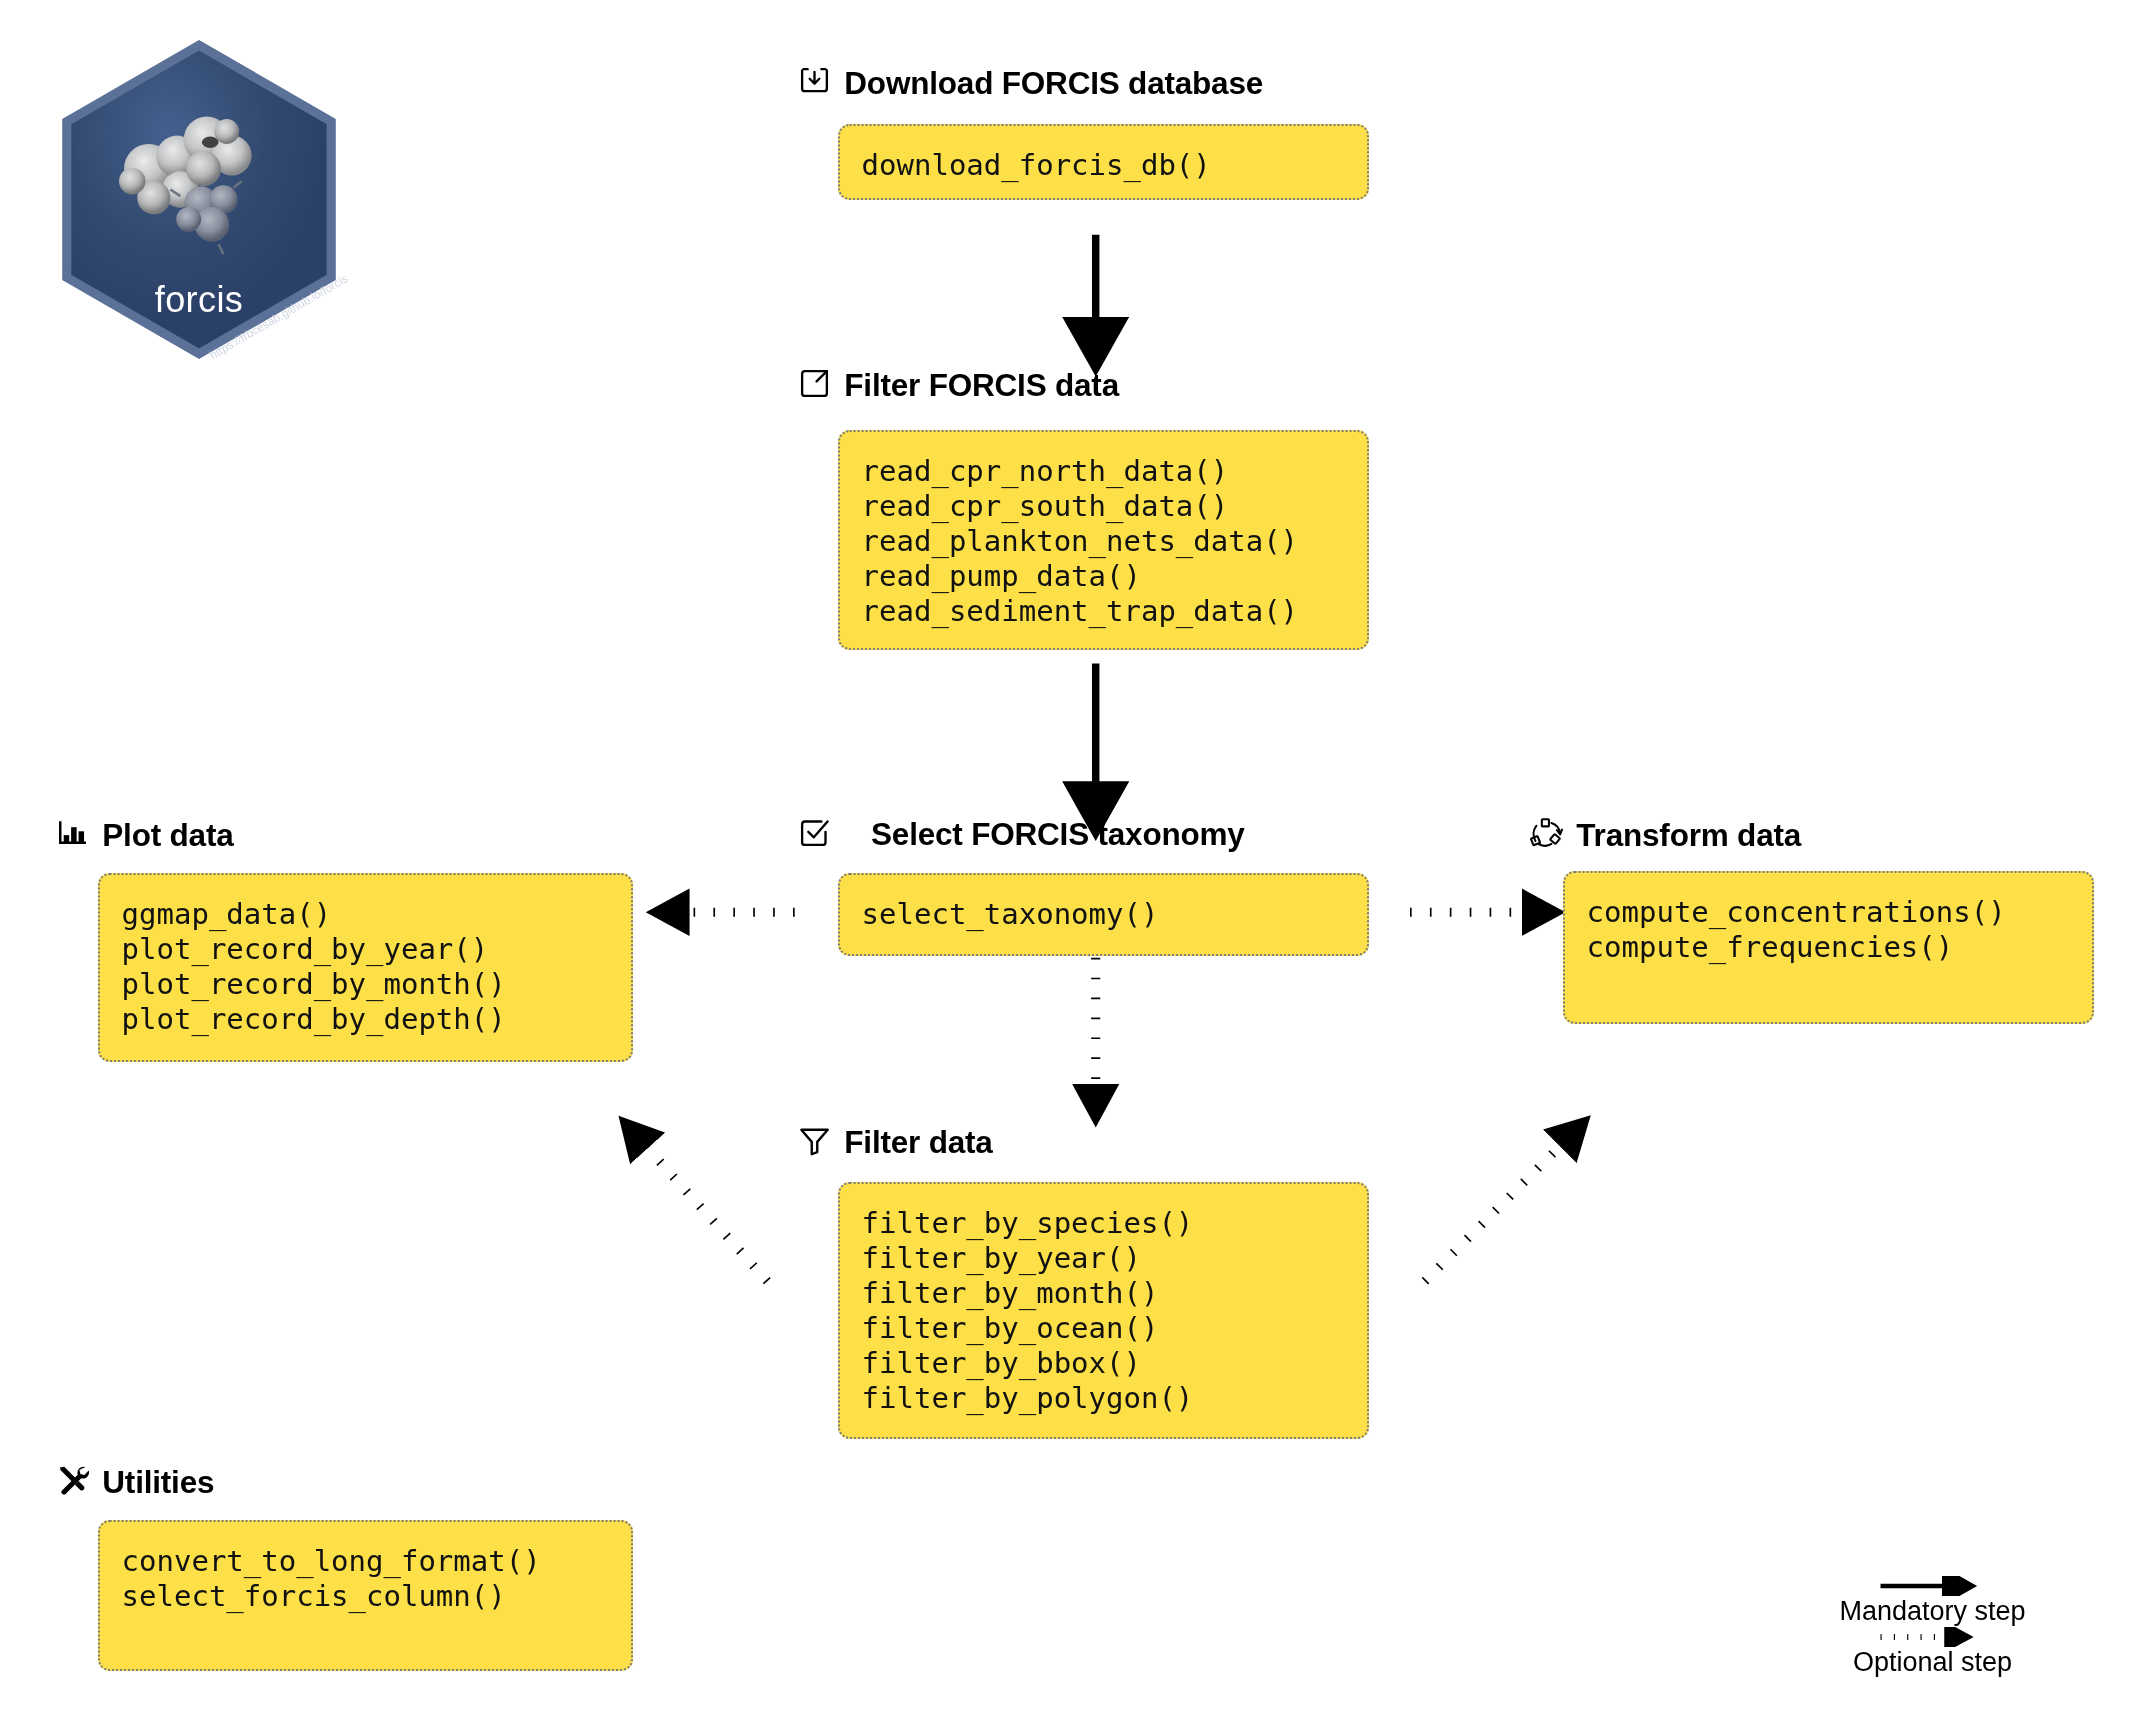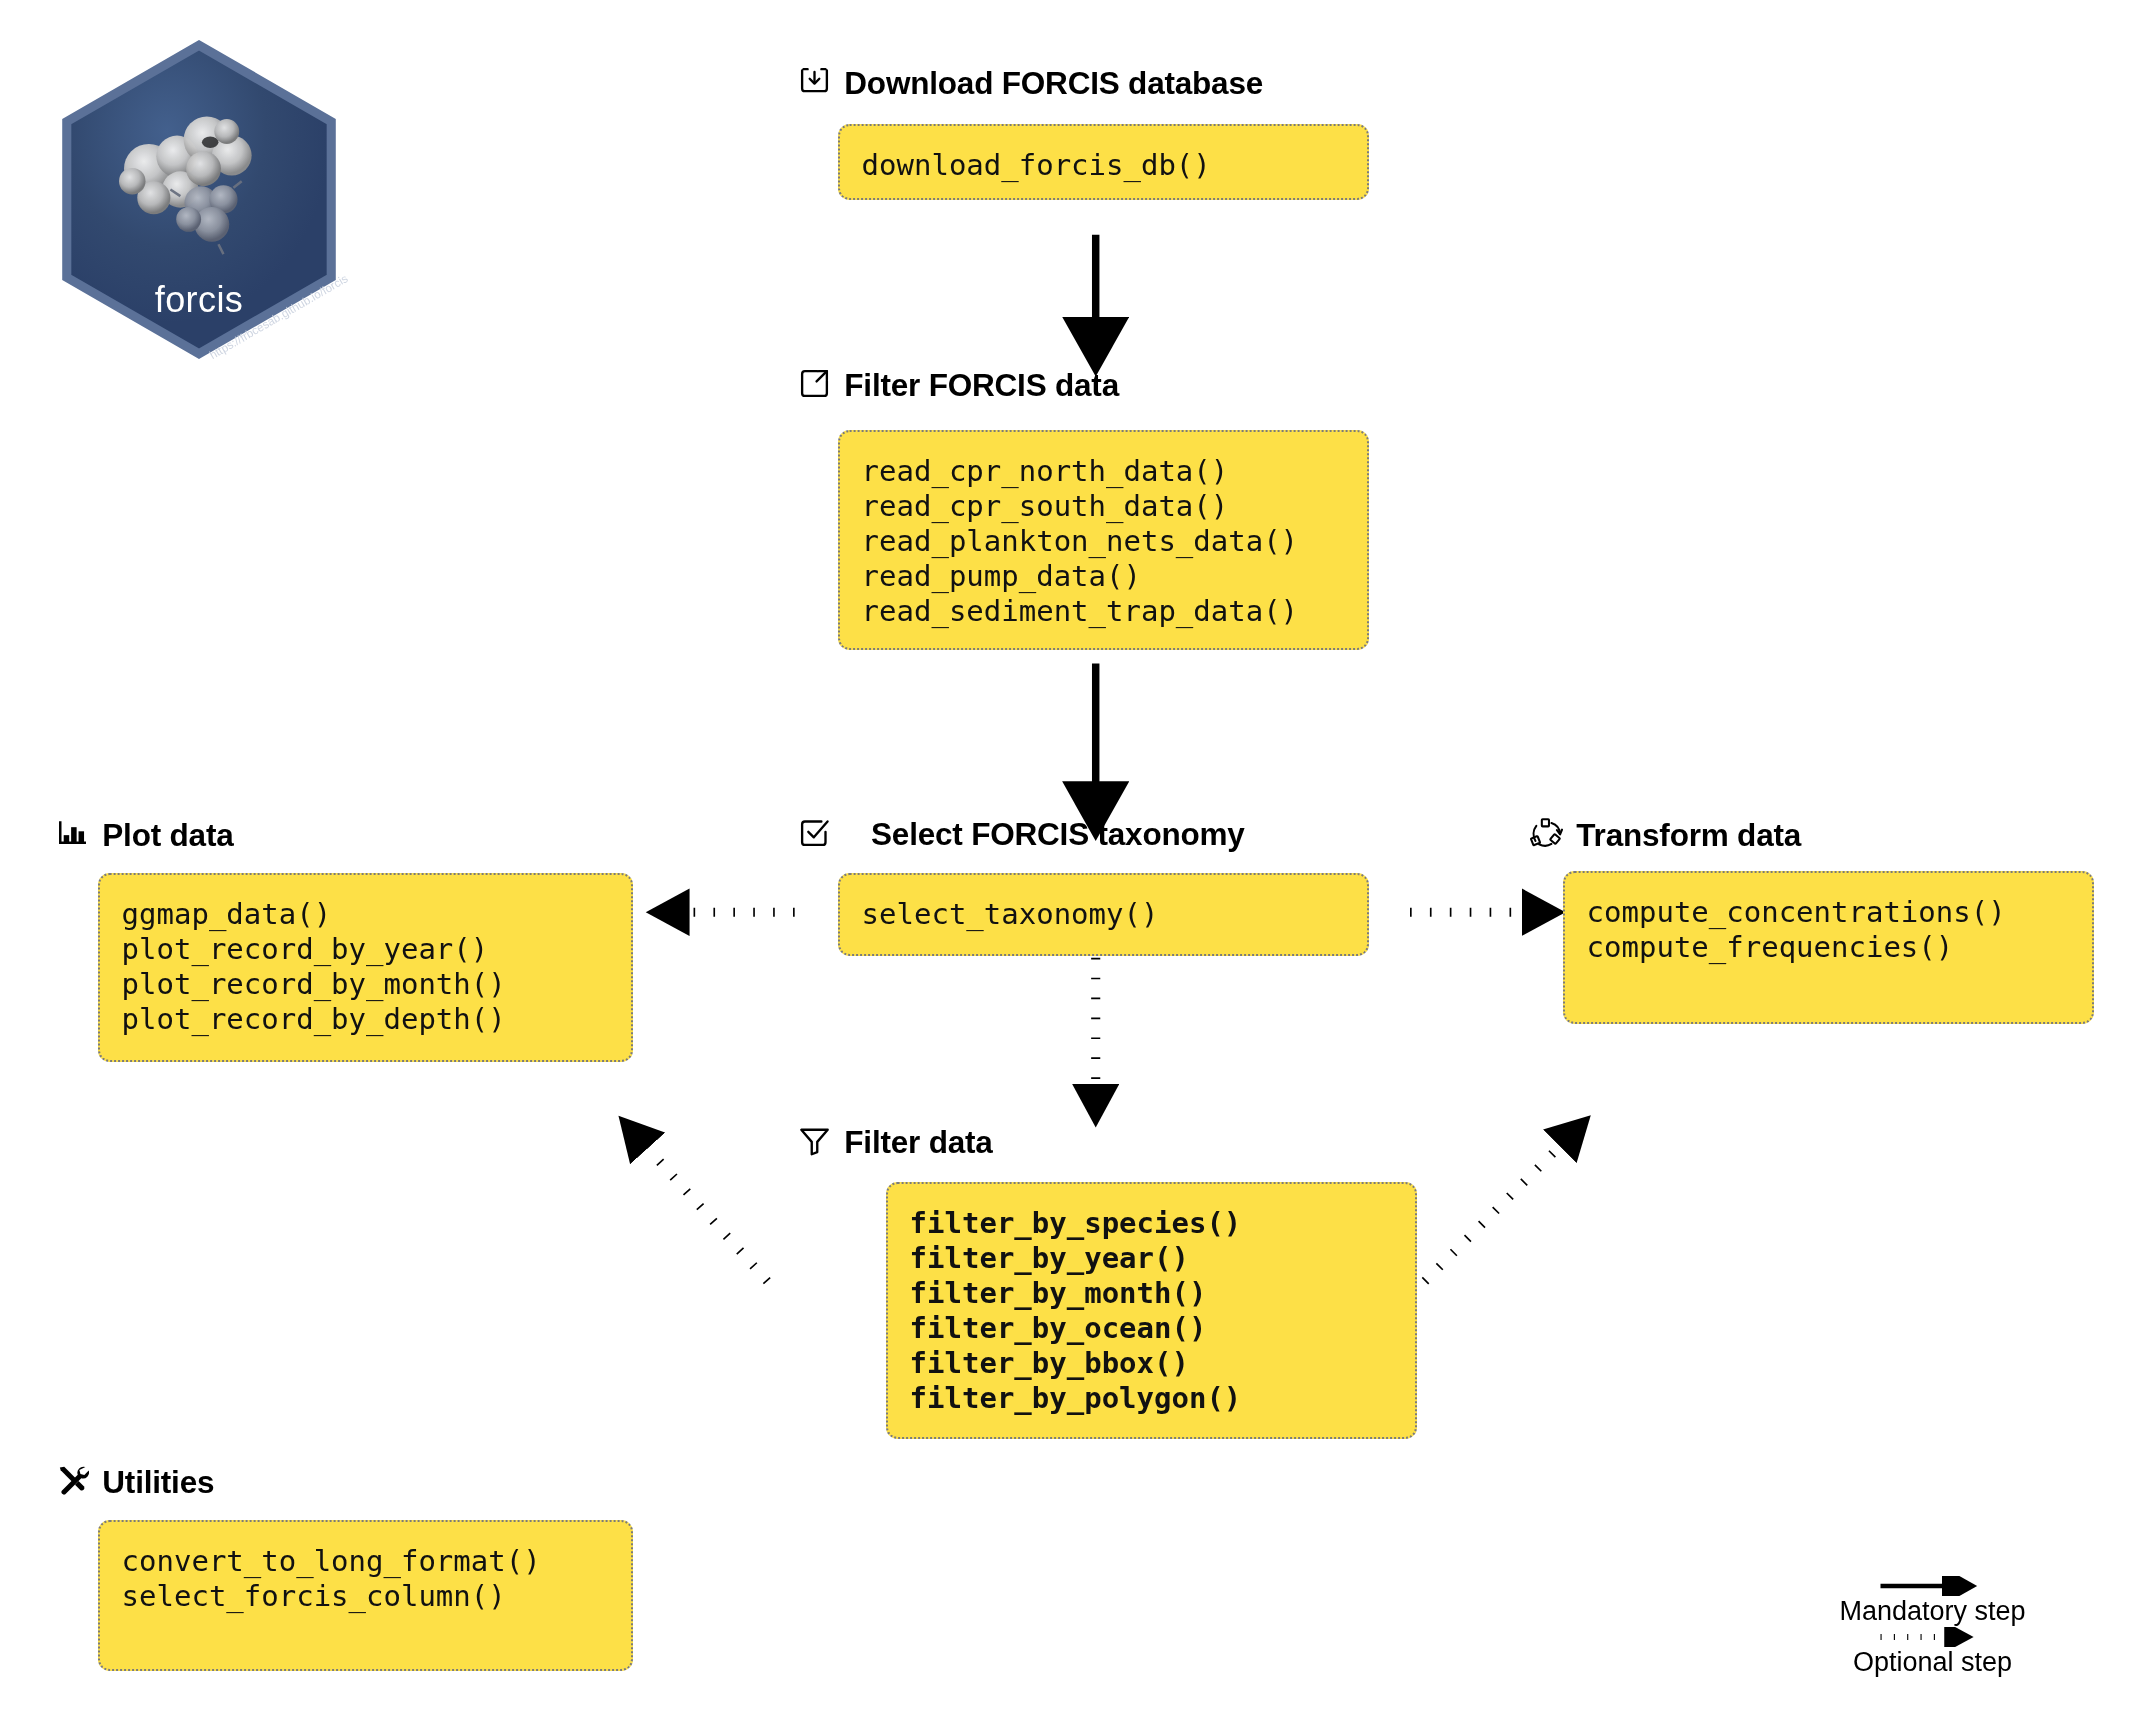"filter_by_species()" div.fnbox { font-weight: bold -> none; left: 886px -> 838px }
